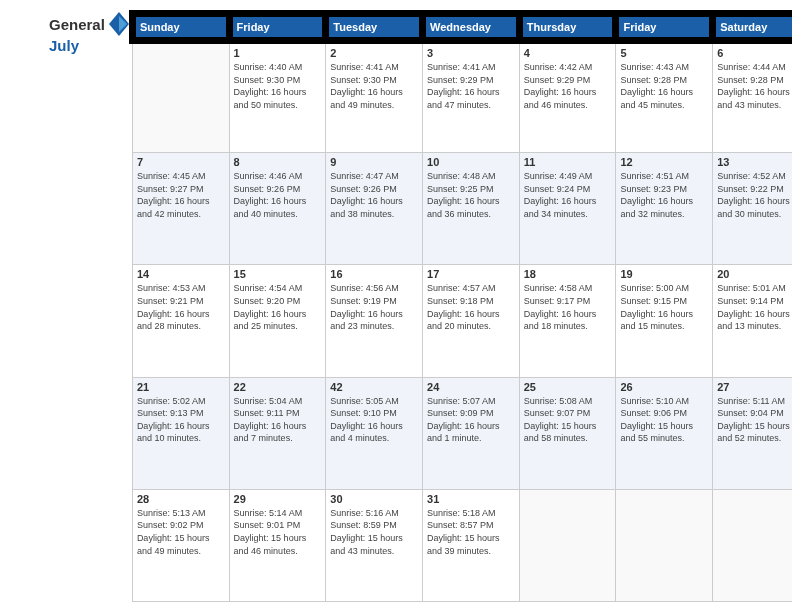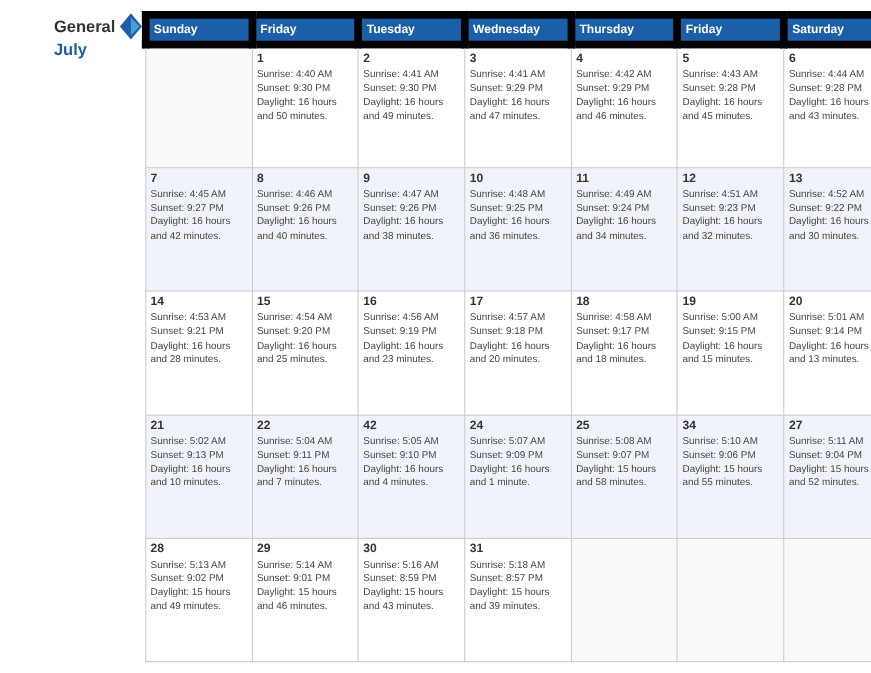"34" span.day-number { text: 34 -> 26 }
